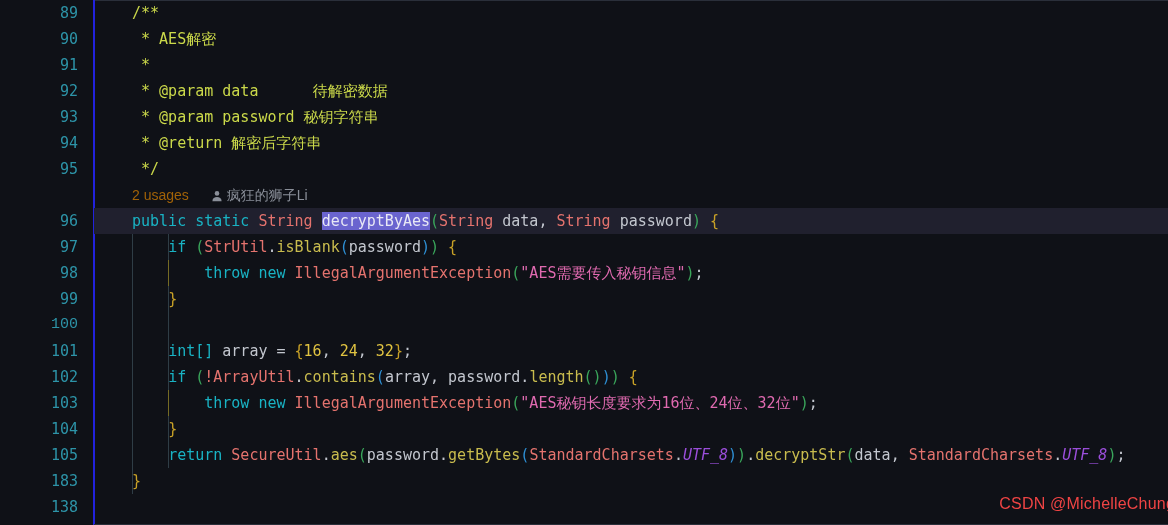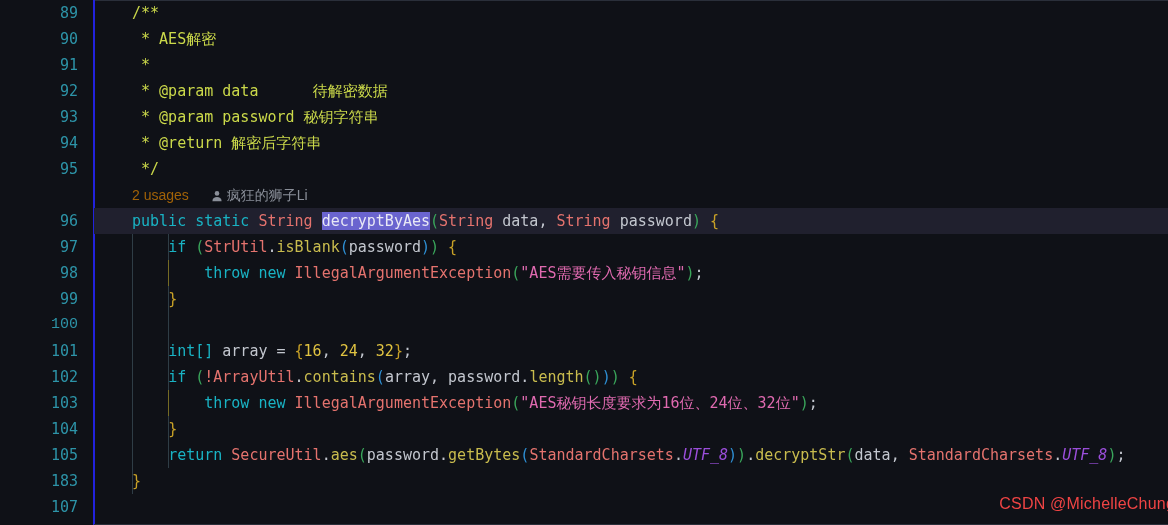"107" div.lnum { text: 107 -> 138 }
